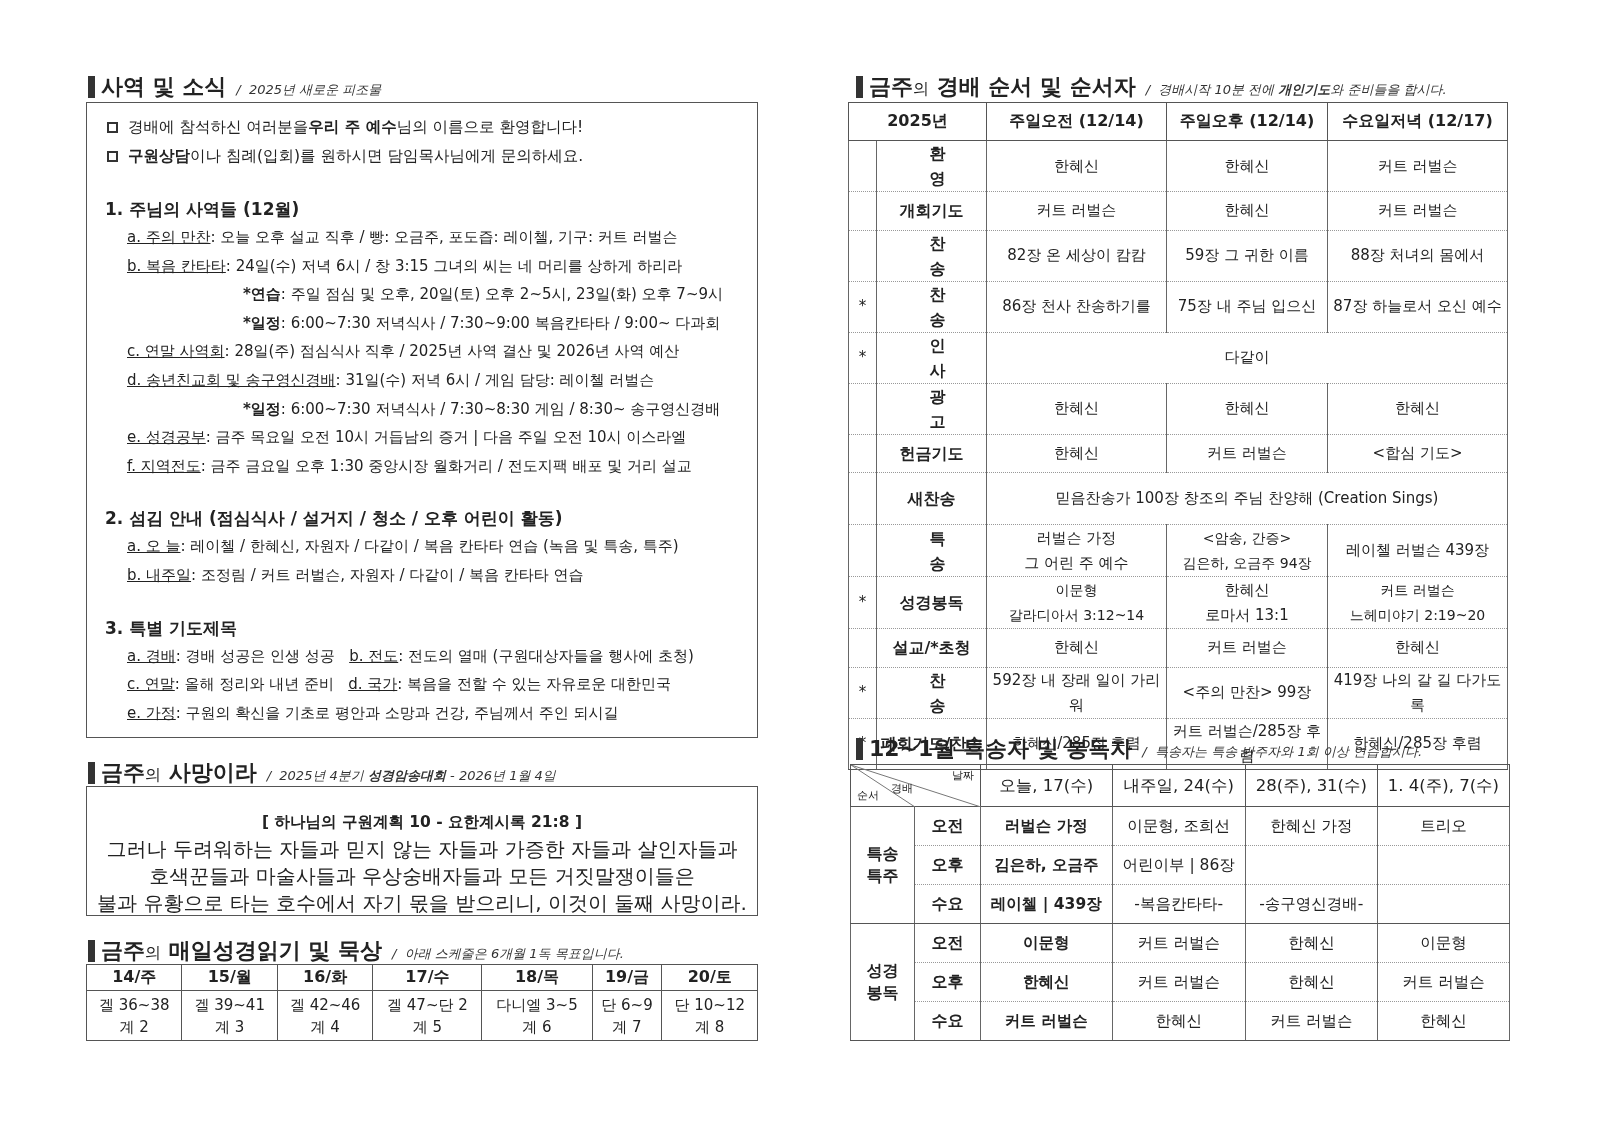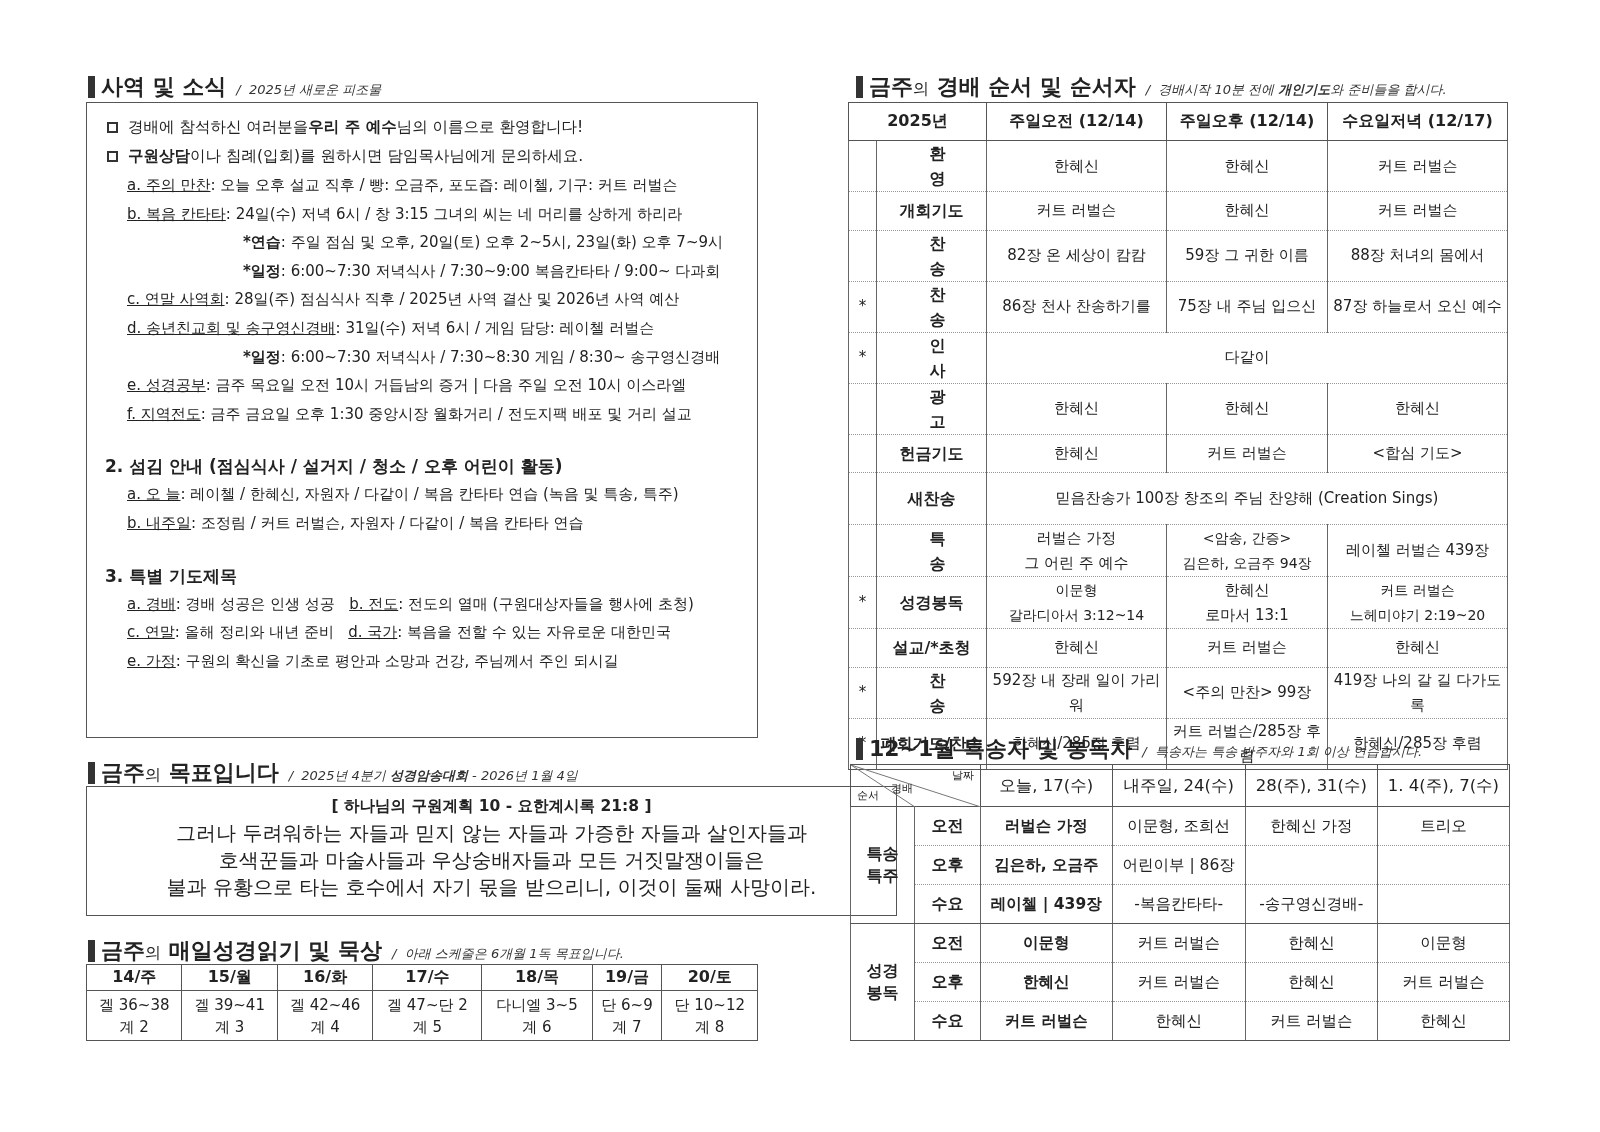"1. 주님의 사역들 (12월)" div.h1 { html: none -> <div>1. 주님의 사역들 (12월)</div> }
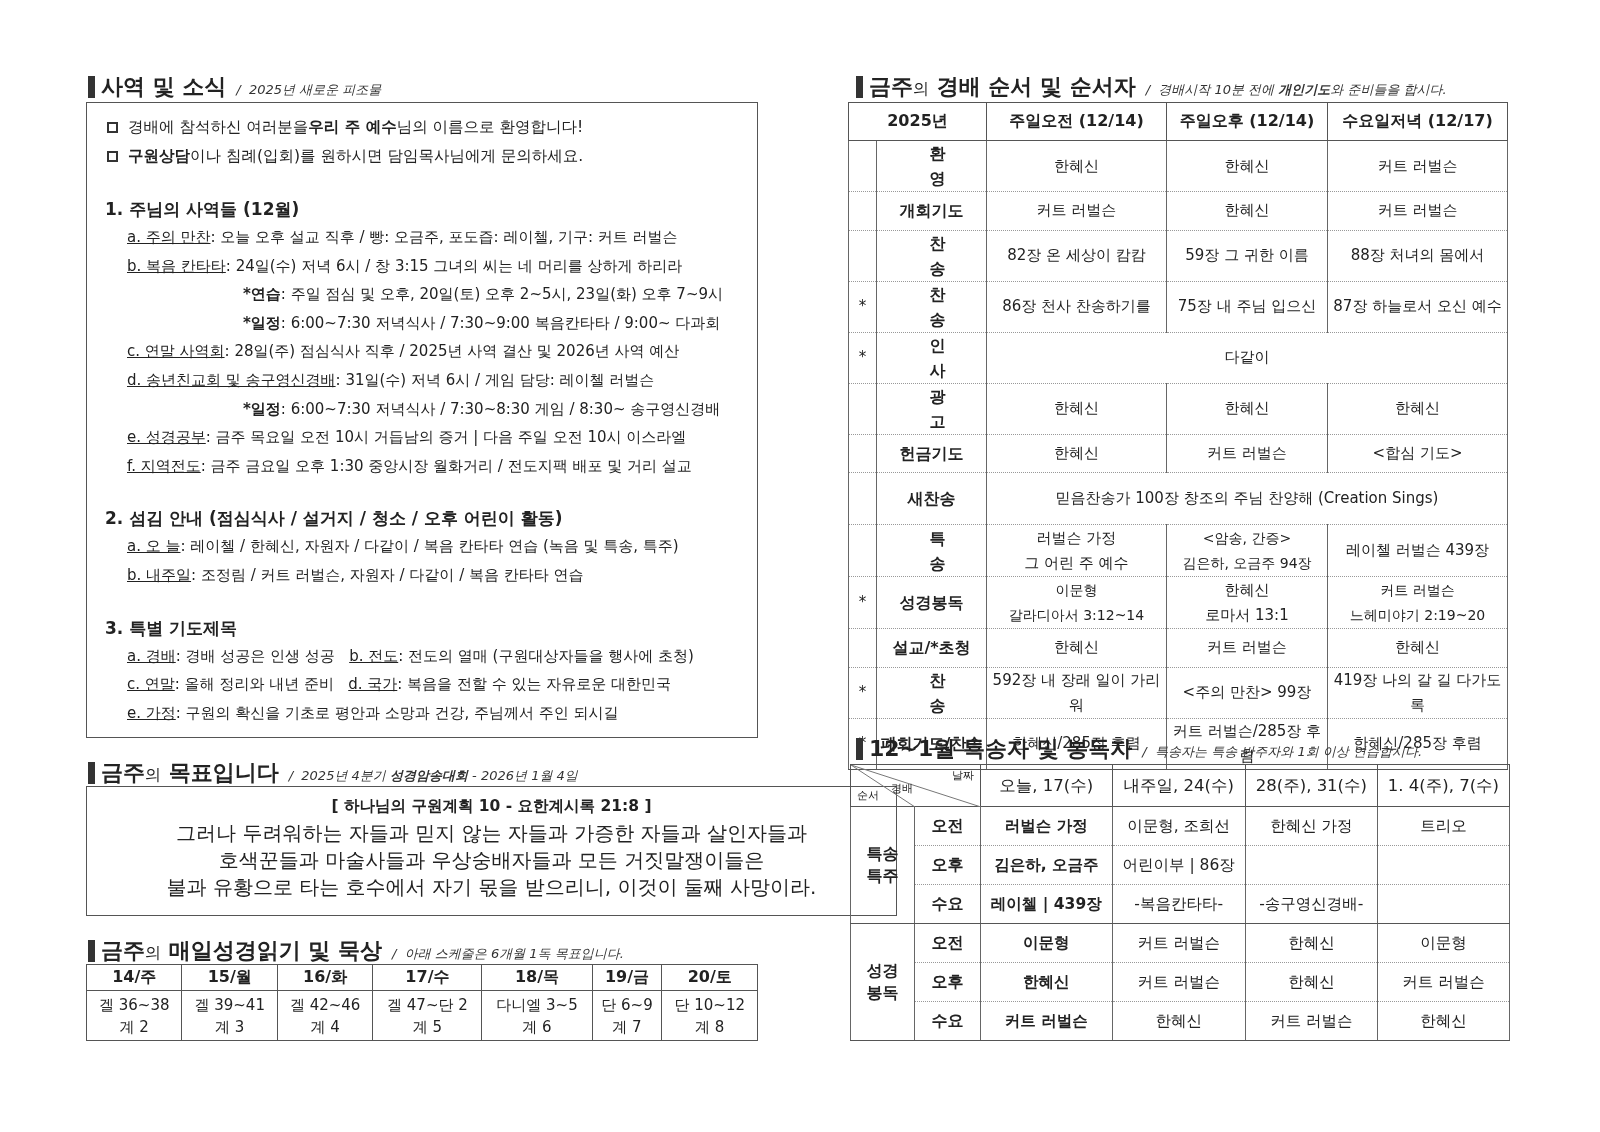"목표입니다" span { text: 목표입니다 -> 사망이라 }
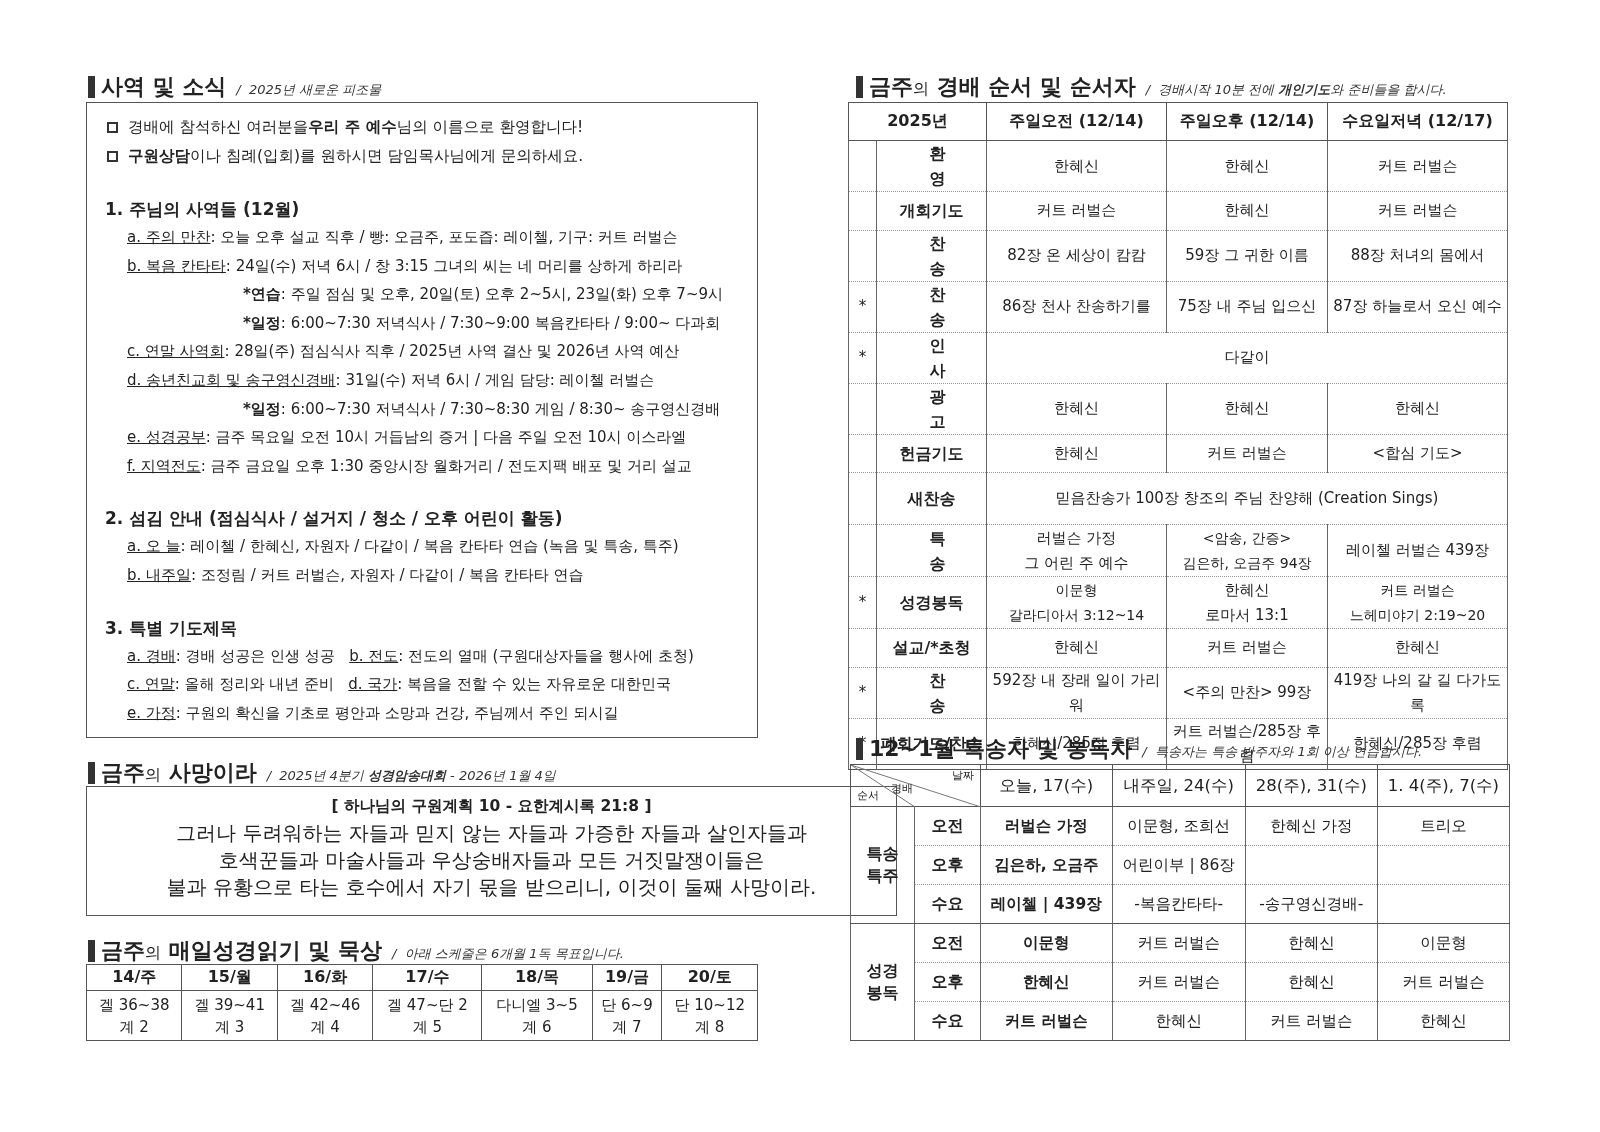"[ 하나님의 구원계획 10 -" #verse { padding-top: 6px -> 22px; width: 811px -> 672px }
